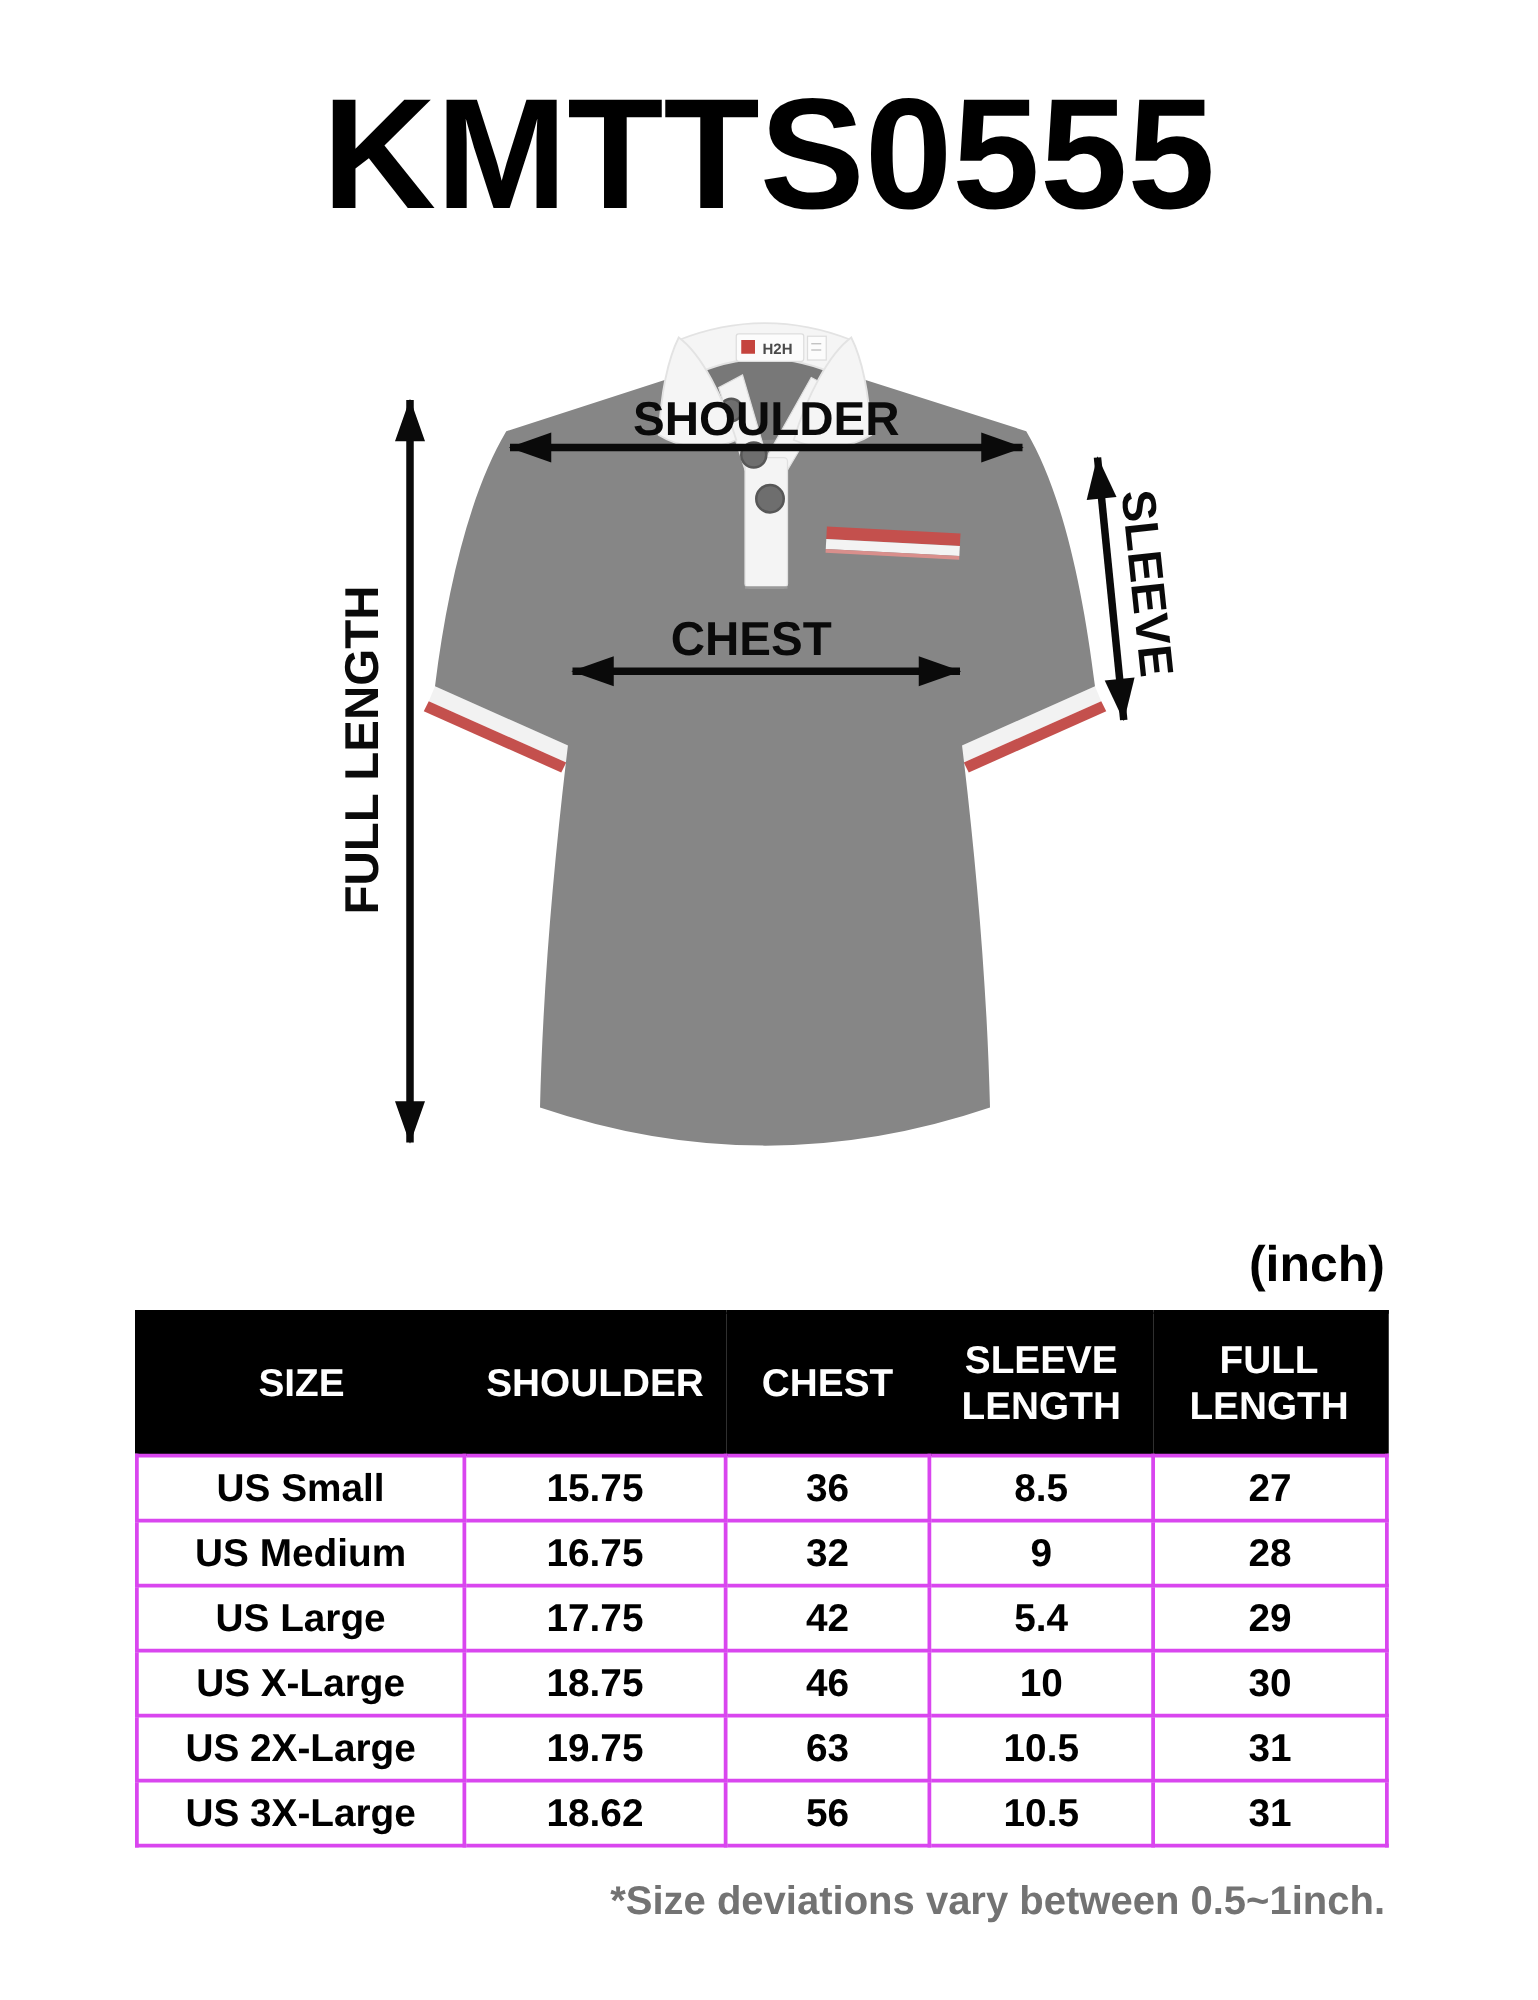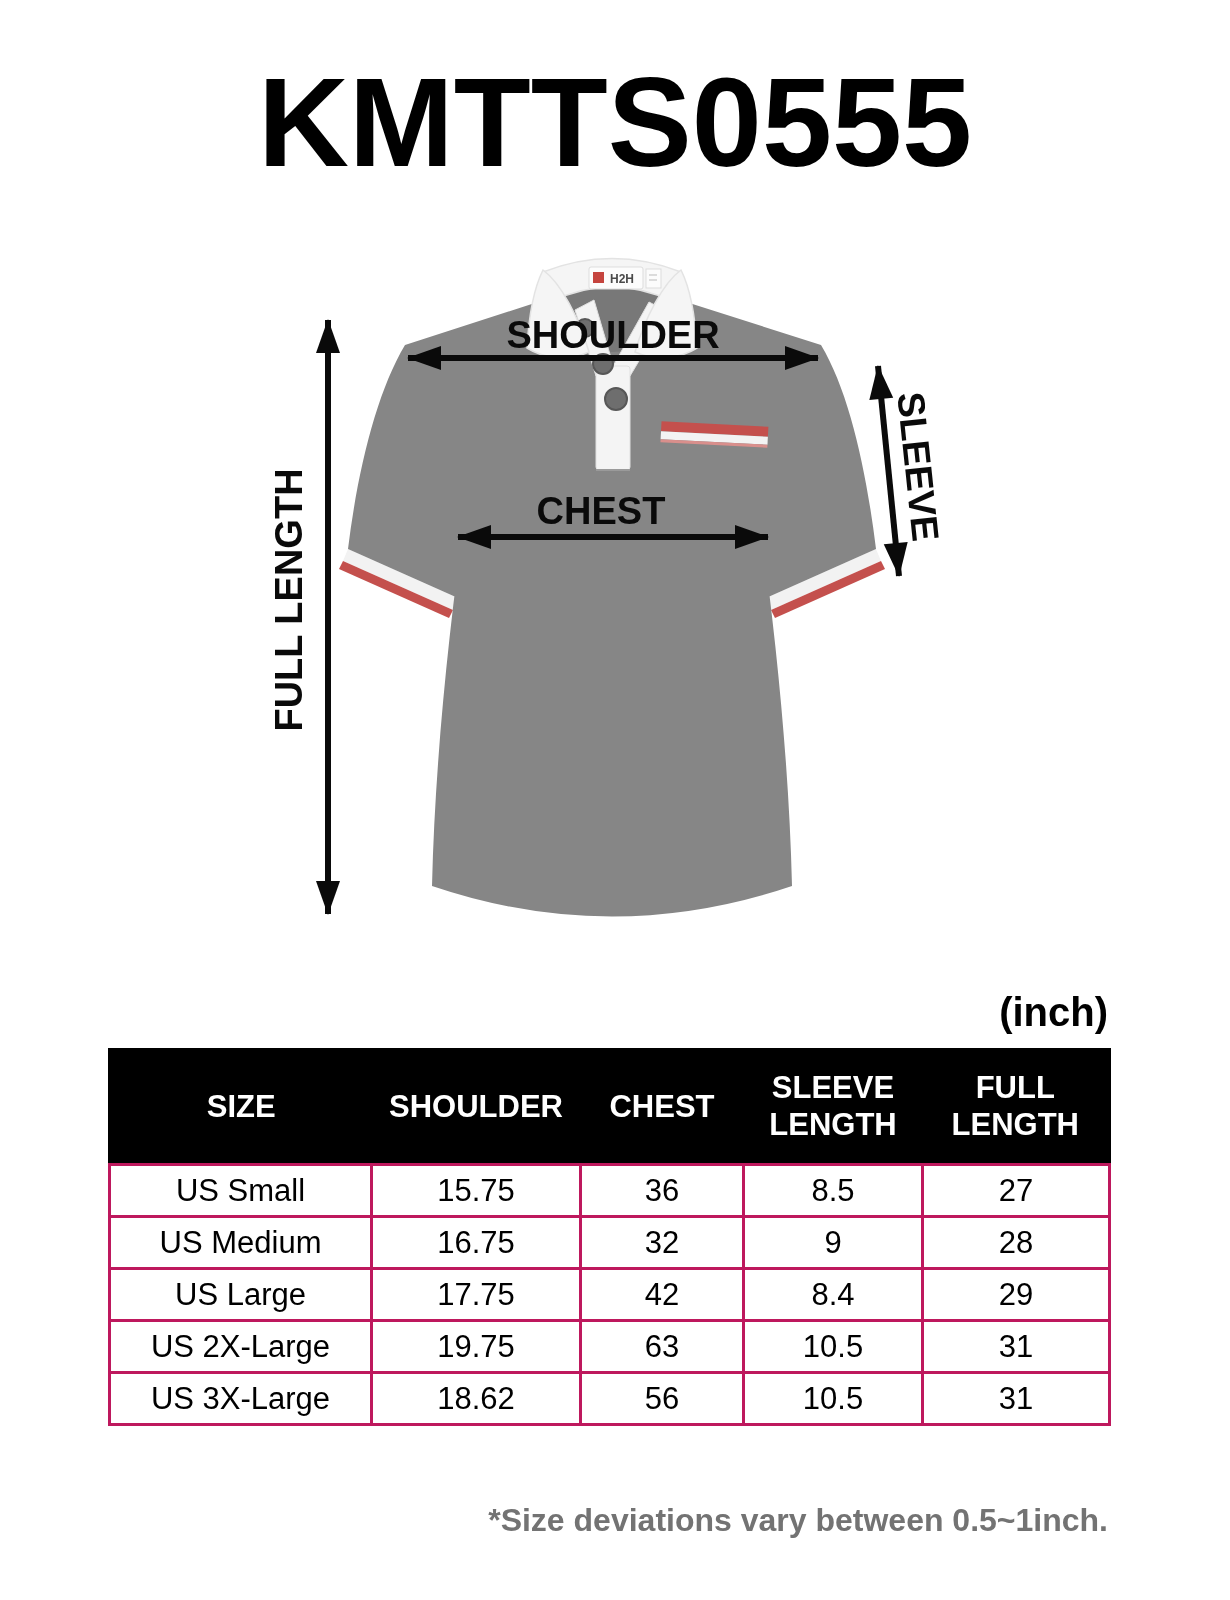"US Small" .size-table td { border: 3px solid #be185d -> 3px solid #d946ef; font-weight: normal -> bold }
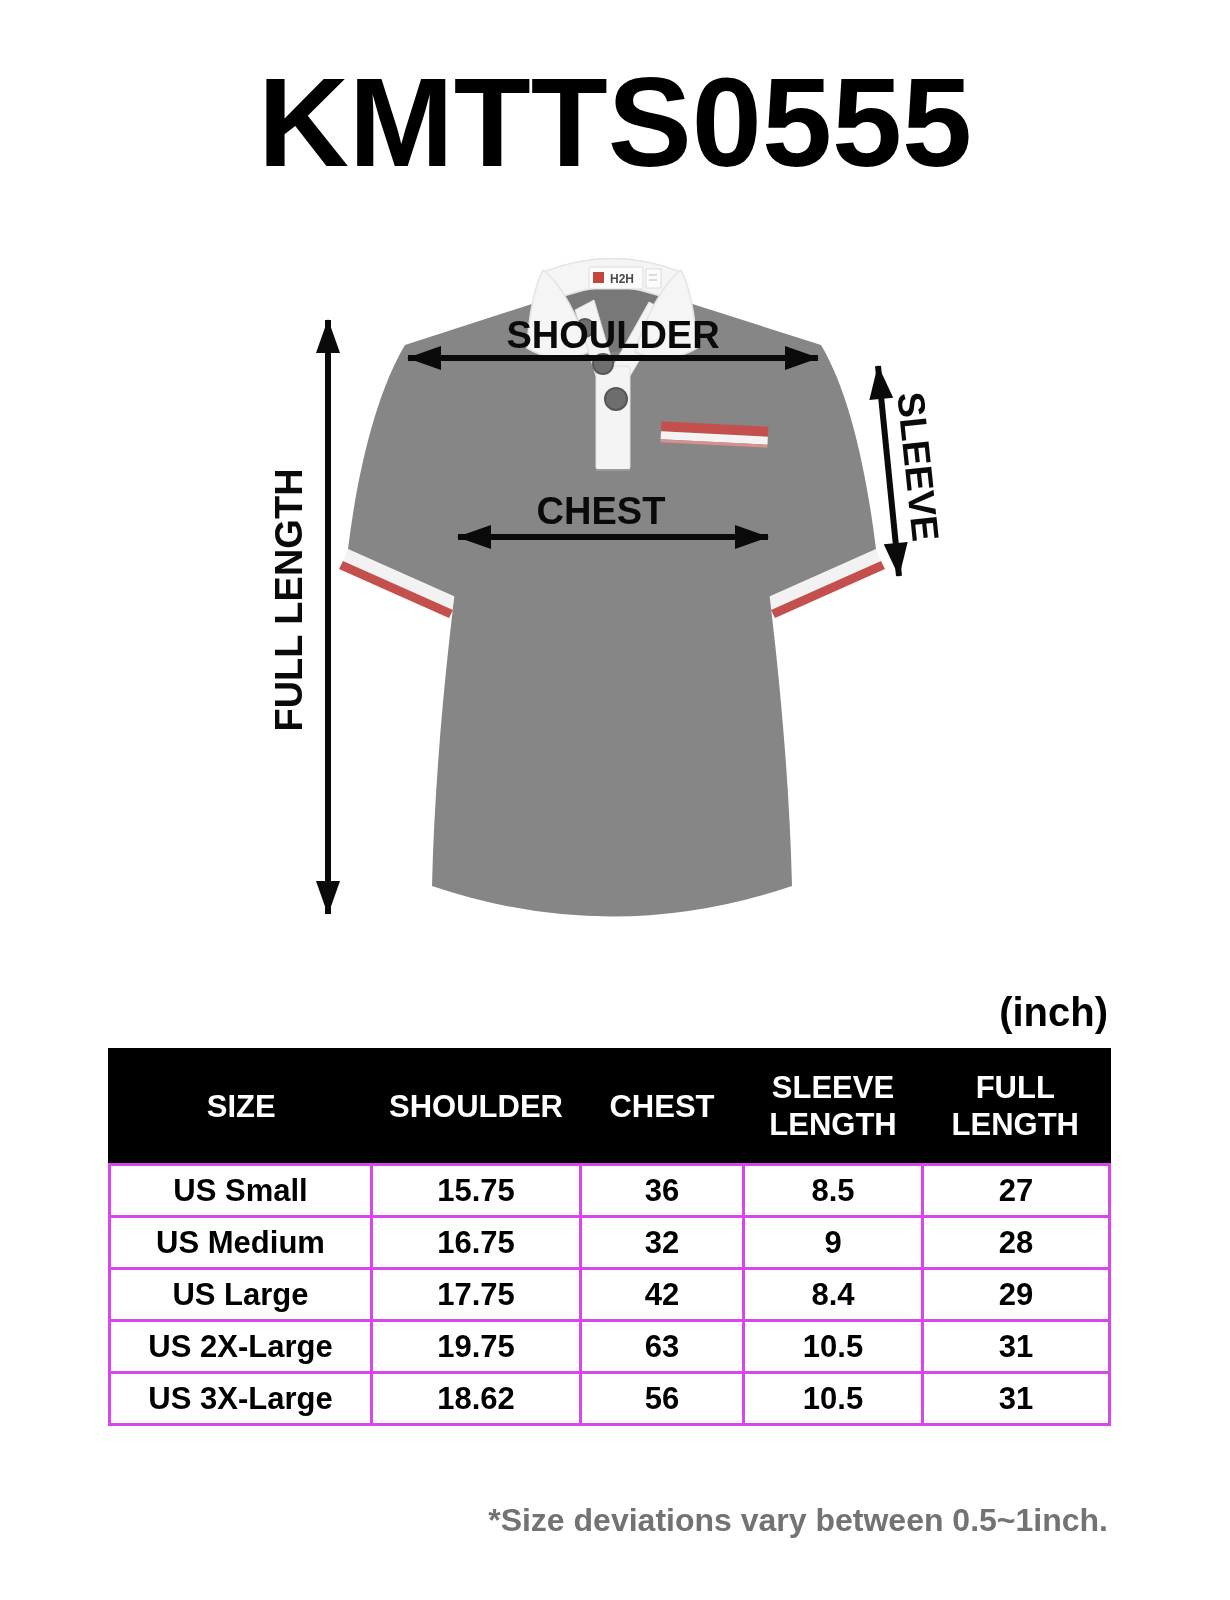"8.4" td { text: 8.4 -> 5.4 }
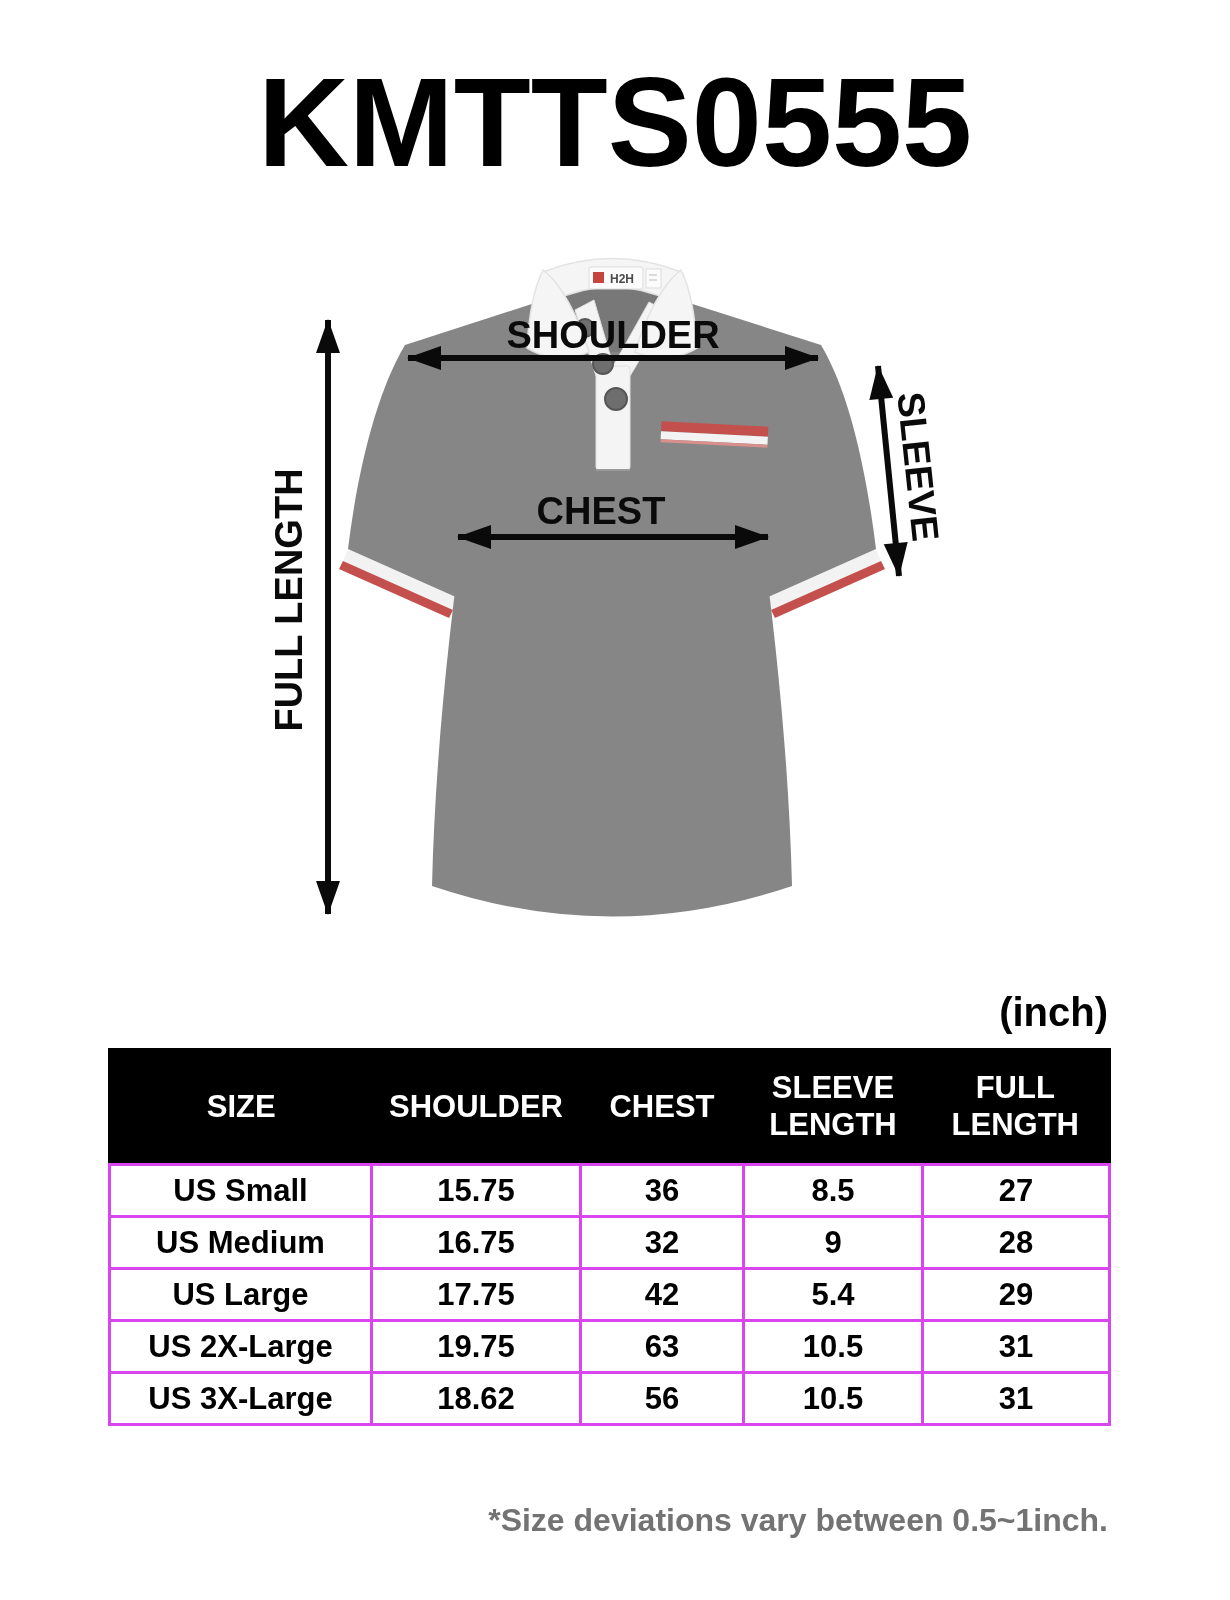"US X-Large" tr { html: none -> <tr> <td>US X-Large</td> <td>18.75</td> <td>46</td> <td>10</td> <td>30</td> </tr> }
